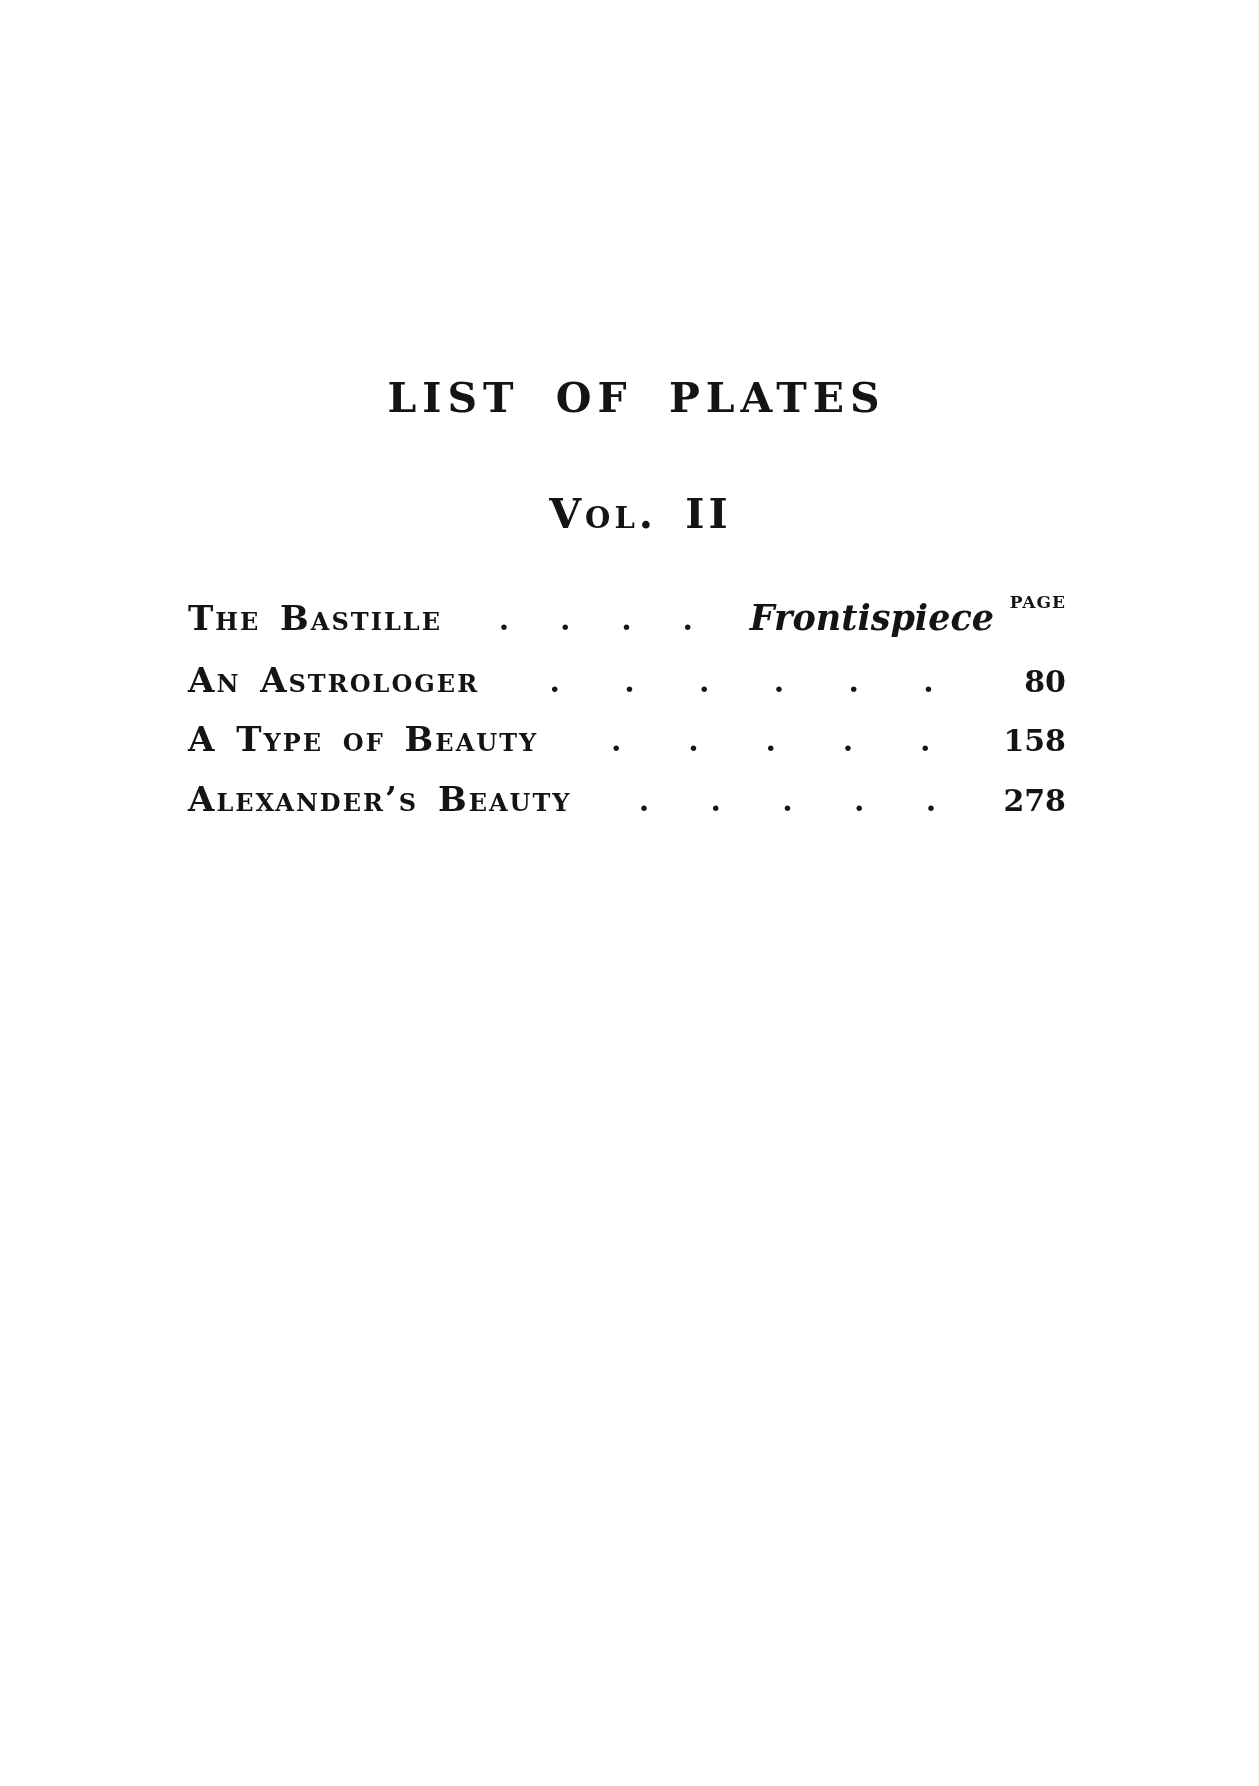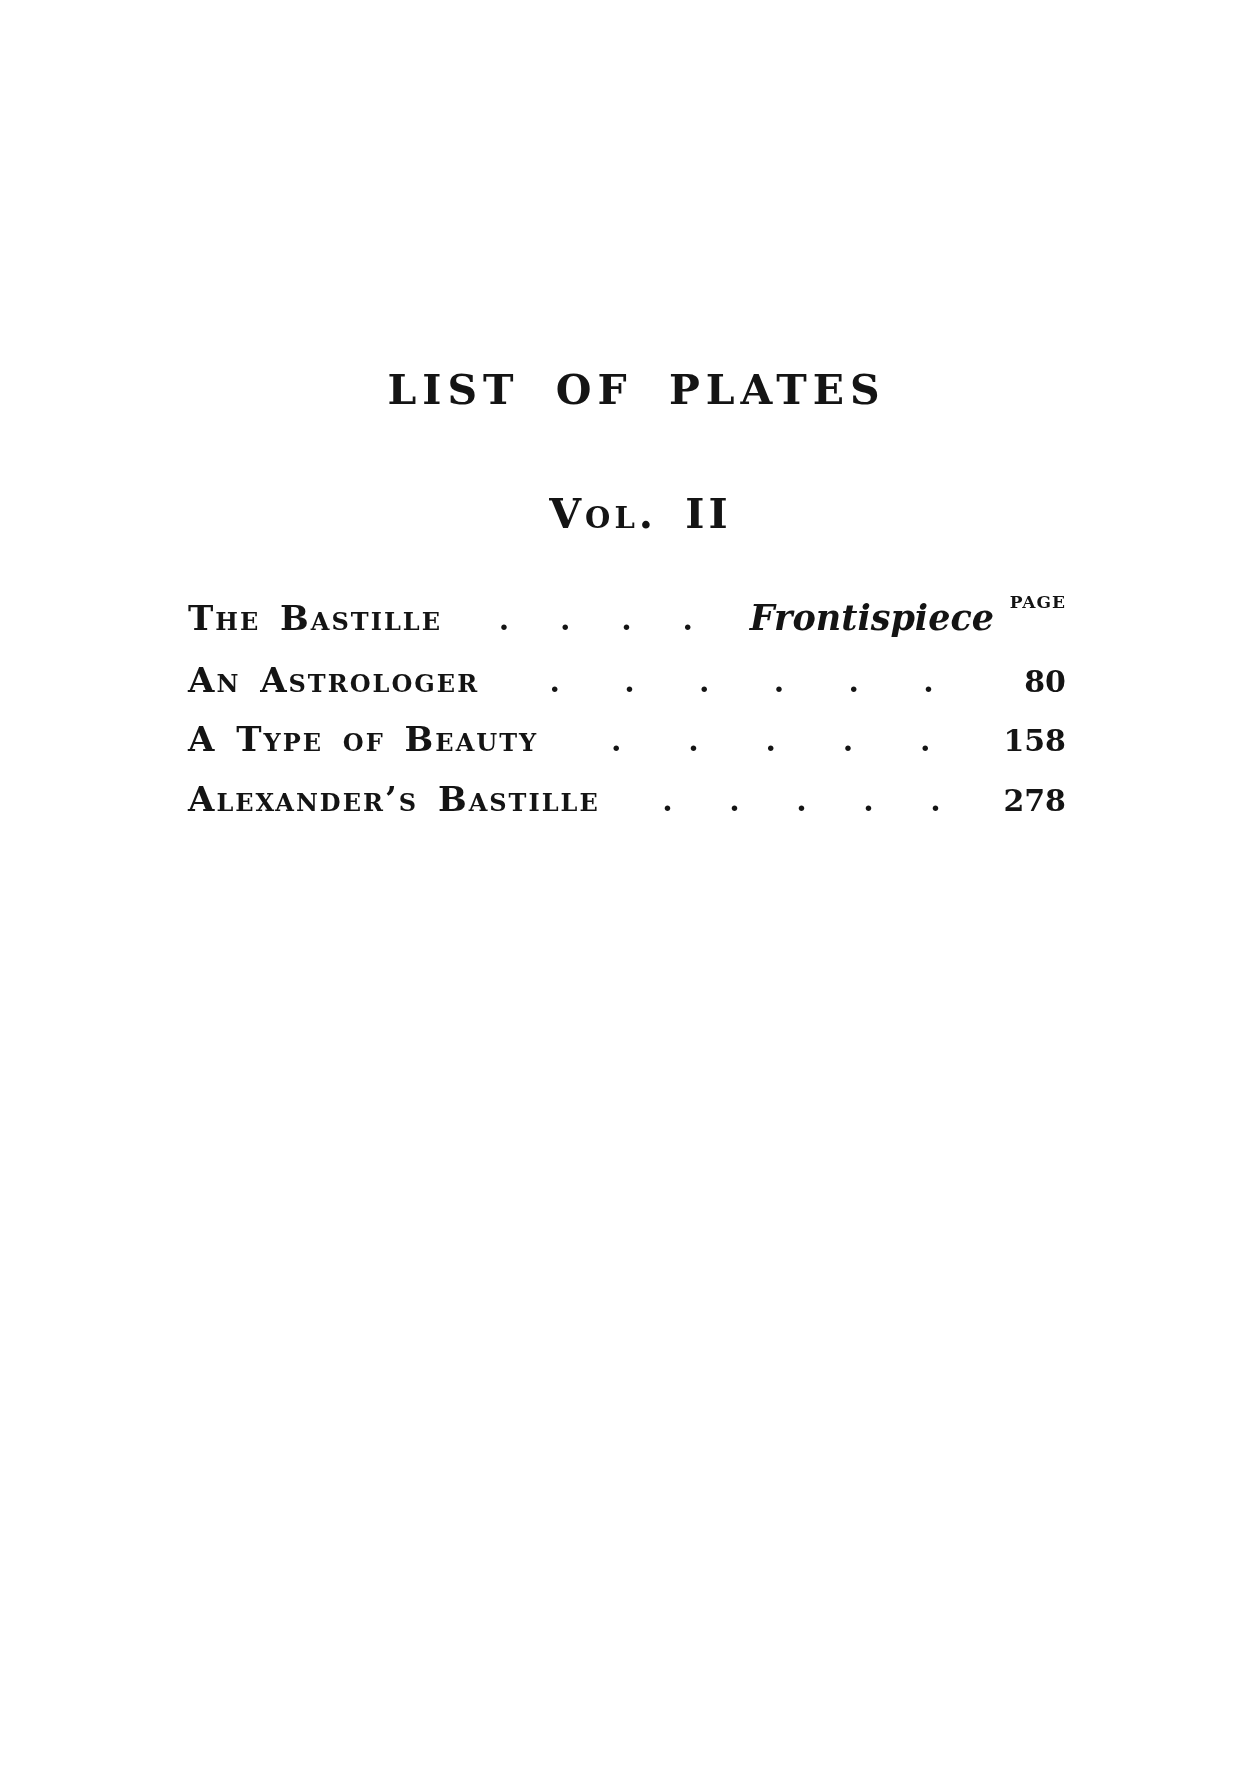"LIST OF PLATES" .plates-title { top: 370px -> 378px }
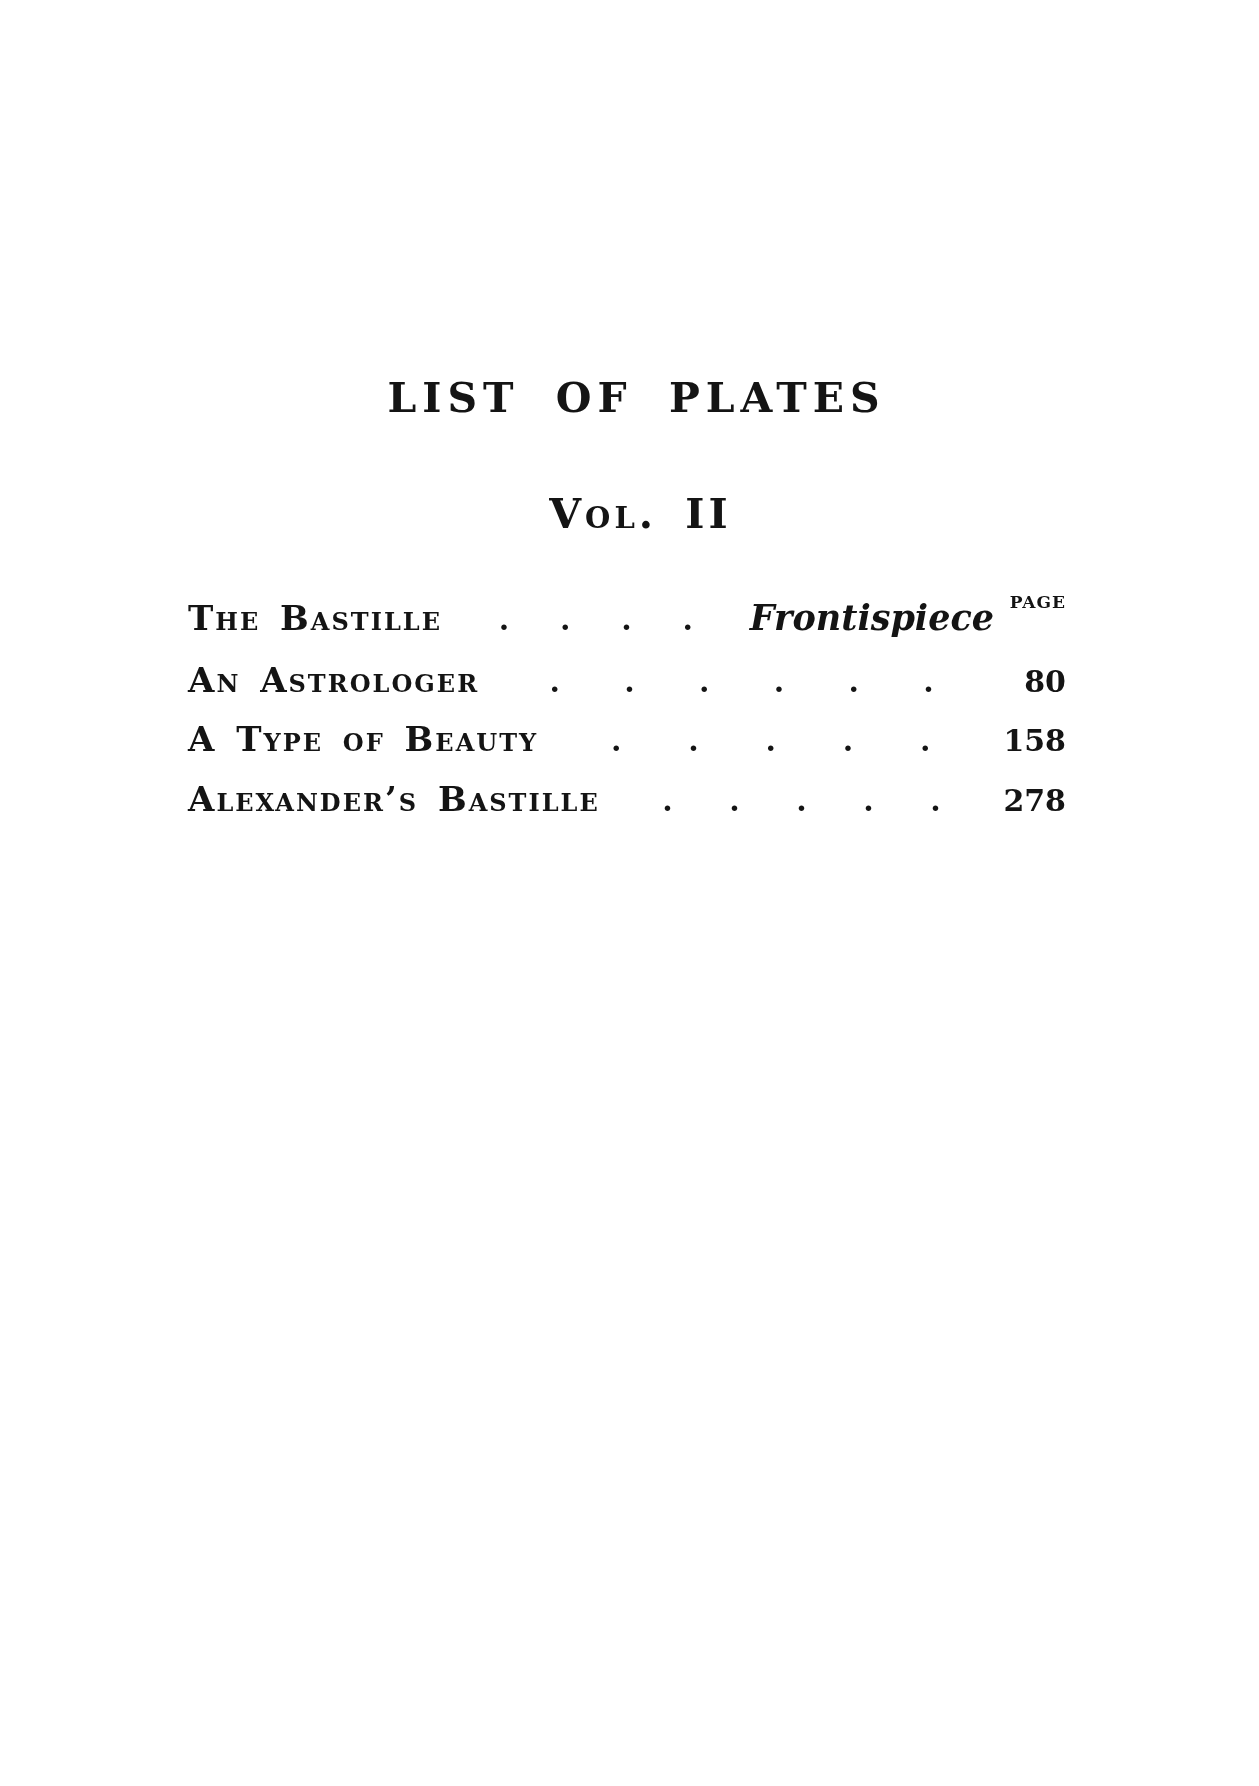"Alexander’s Bastille" span.plate-title { text: Bastille -> Beauty }
